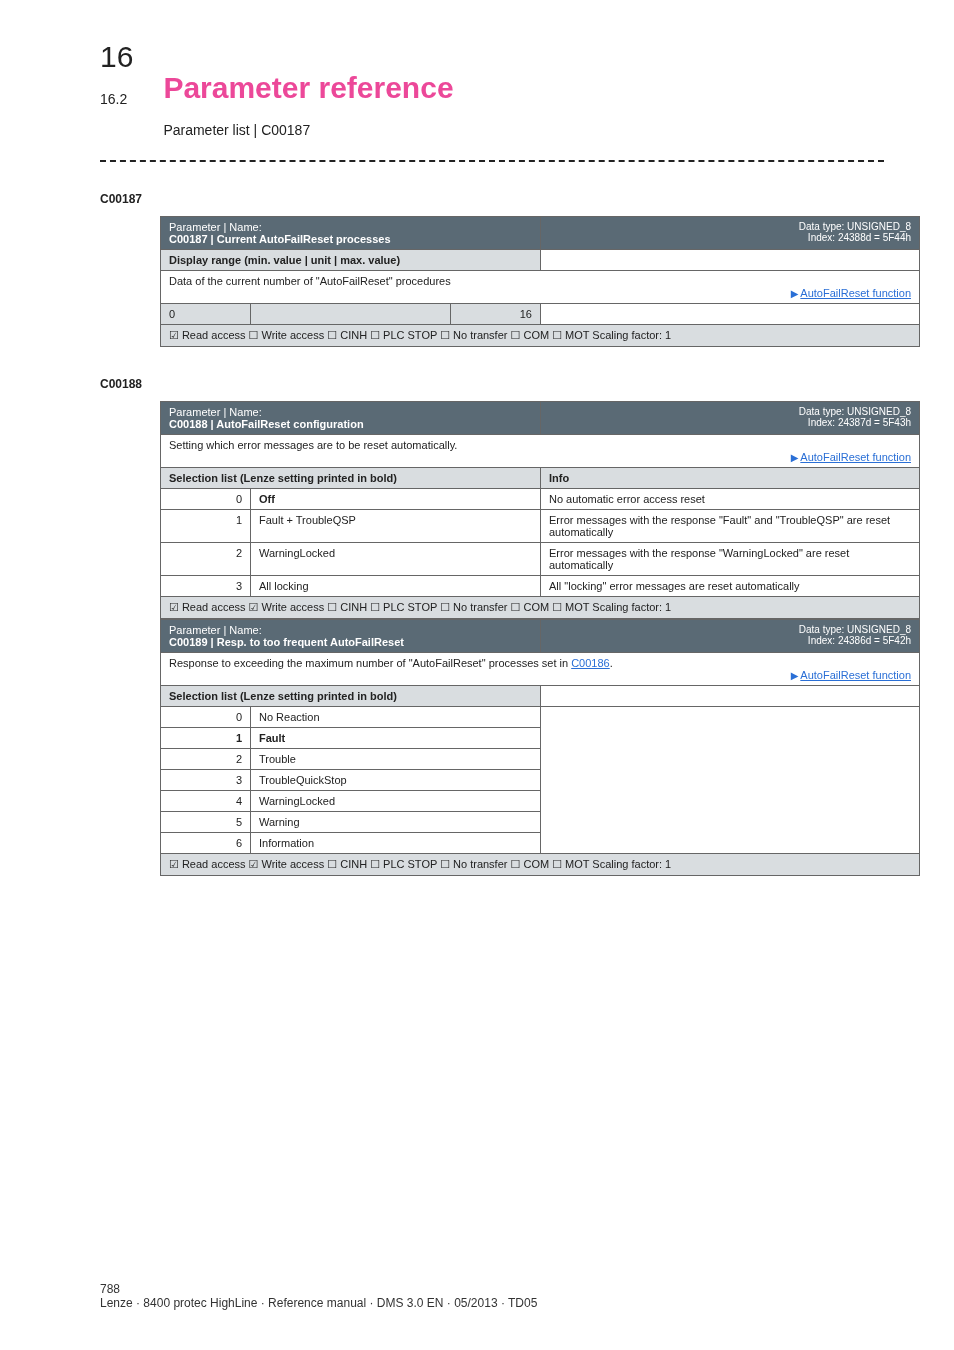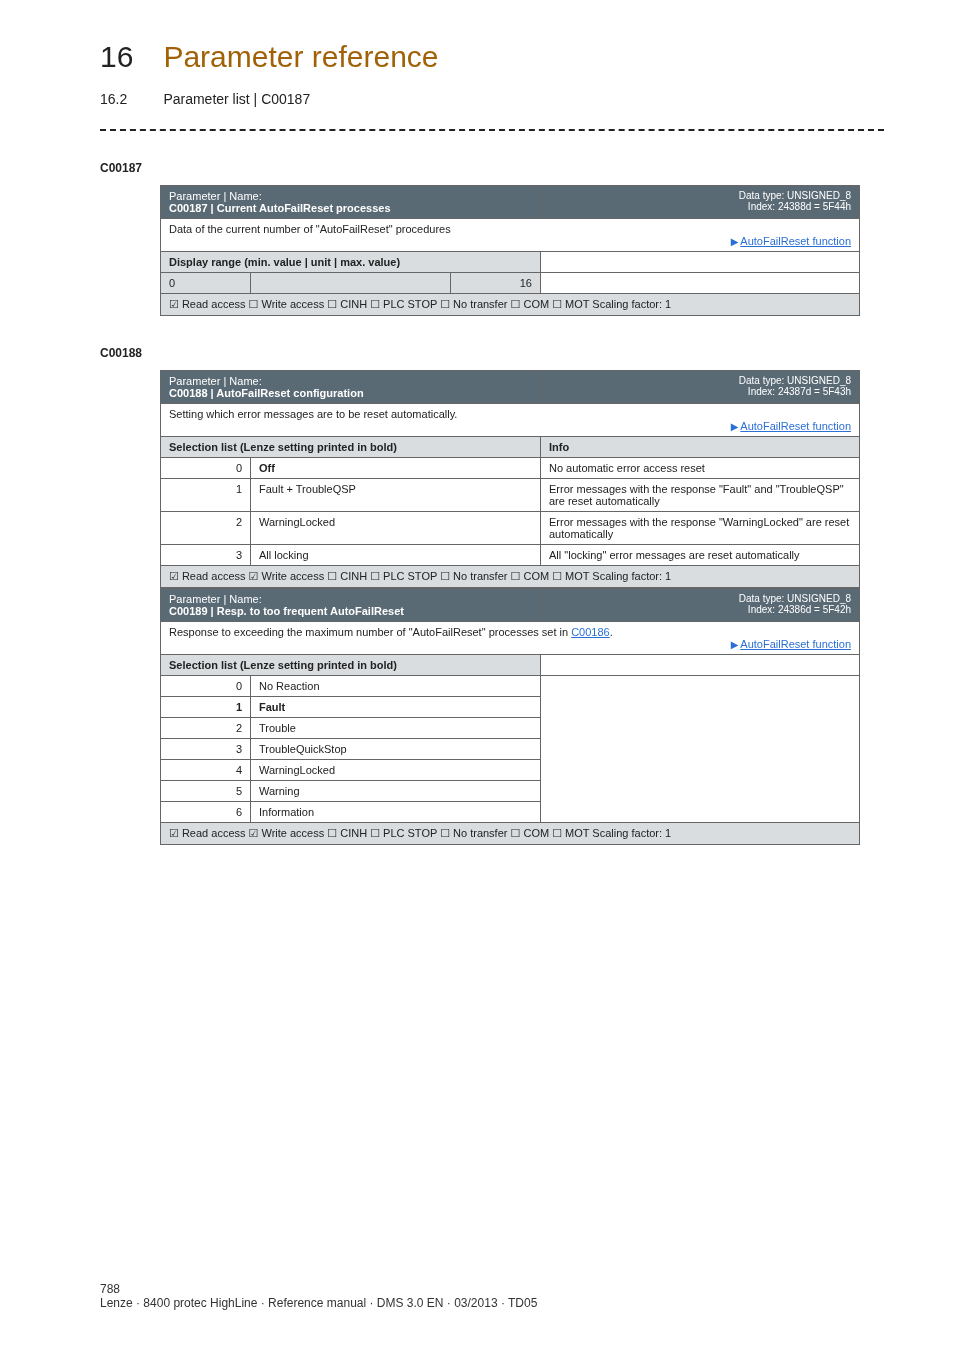"Parameter reference" .chap-title { color: #a16207 -> #ec4899; font-weight: 400 -> 700; margin-top: none -> 31px }
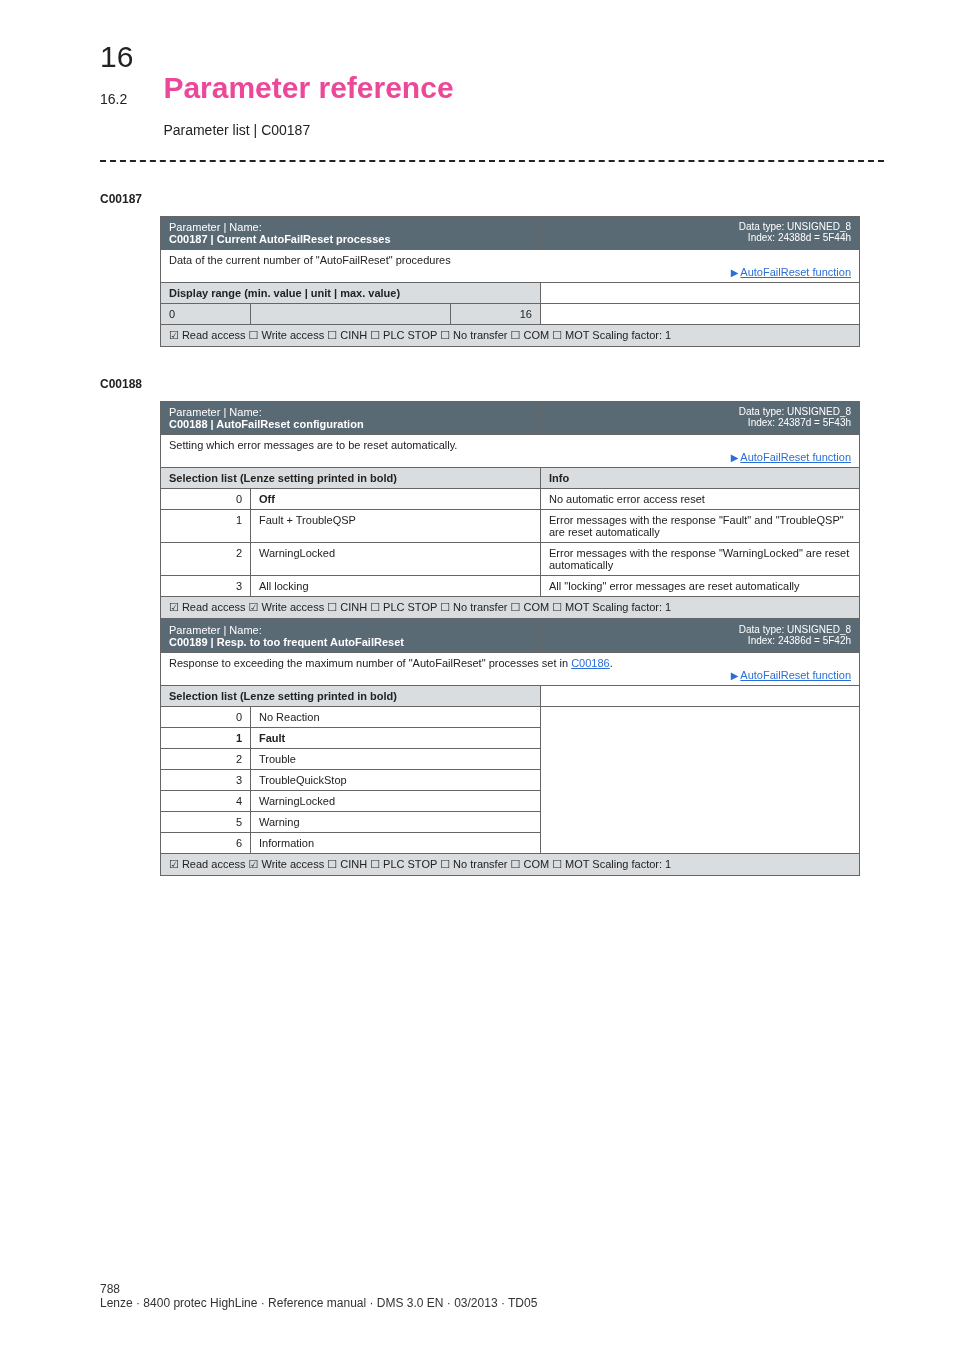"Parameter | Name:" .tbl { width: 700px -> 760px }
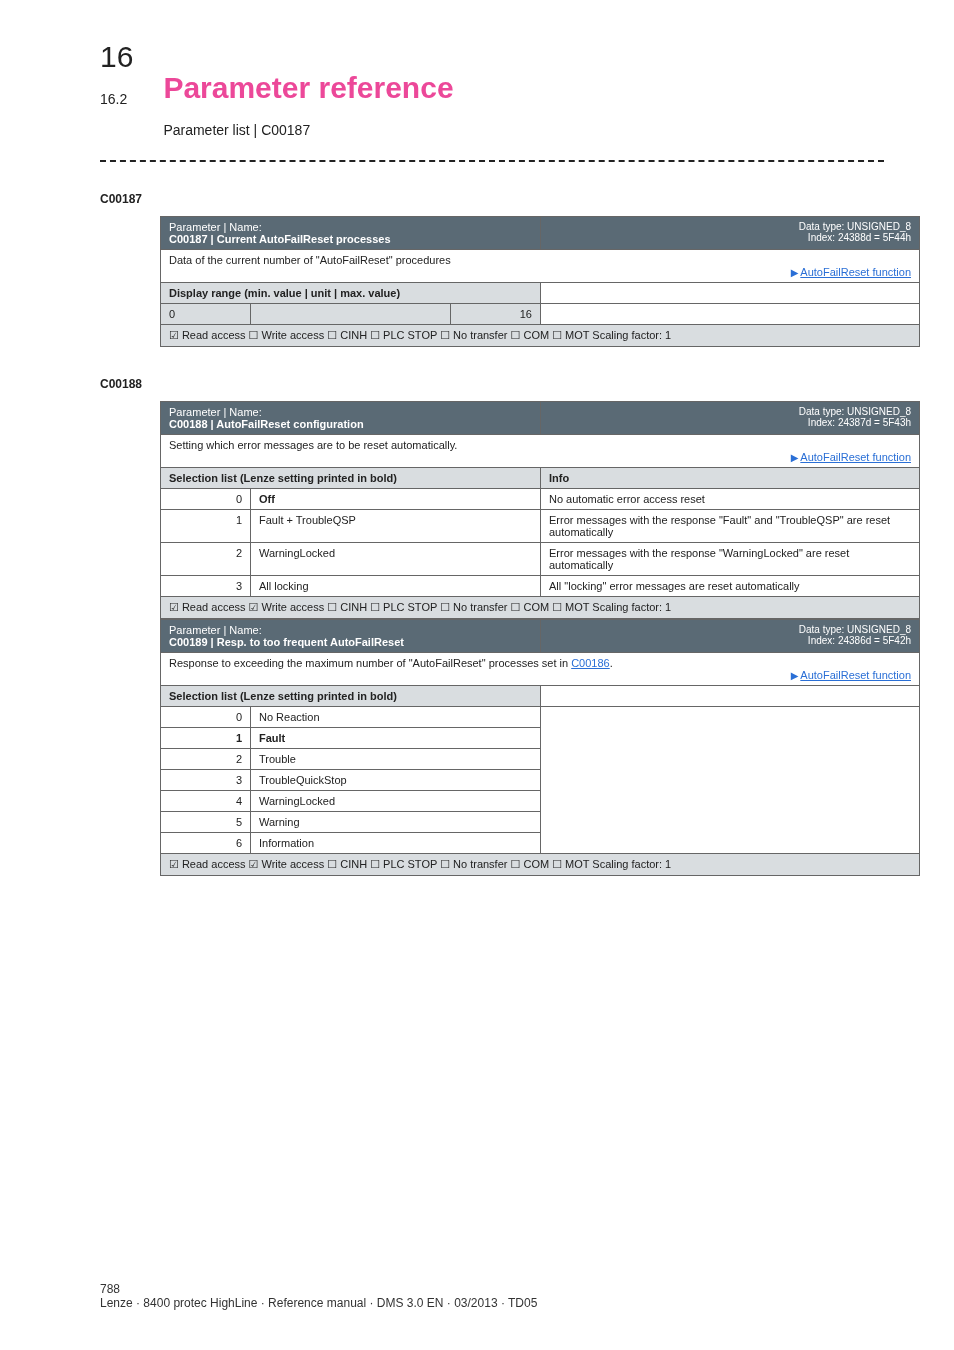"Data of the current number" tr { order: before "Display range (min. value |" -> after "Display range (min. value |" }
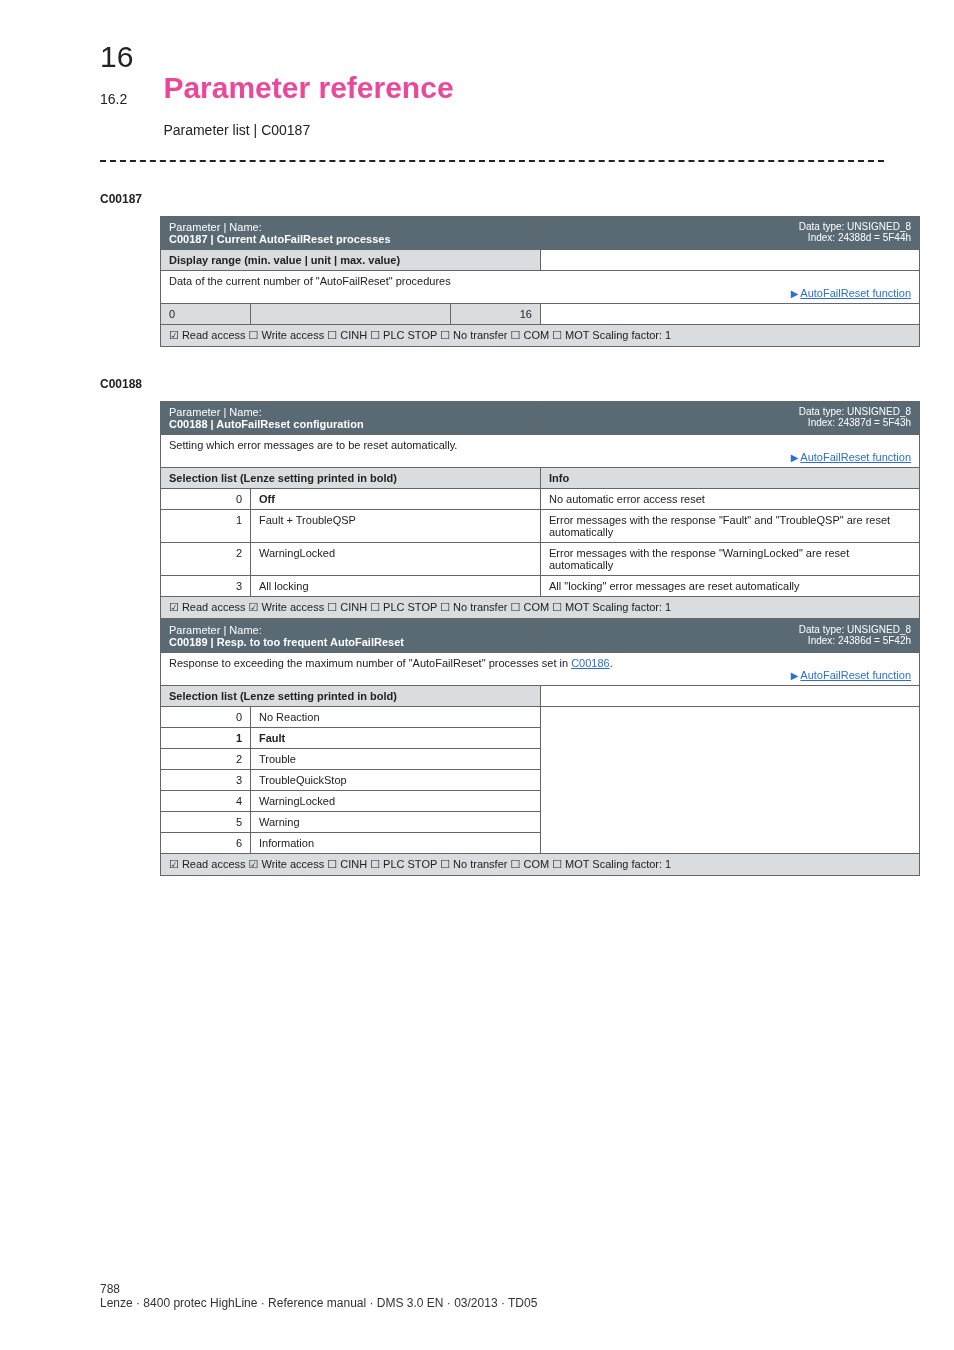"Lenze · 8400 protec HighLine" span { text: 03/2013 -> 05/2013 }
